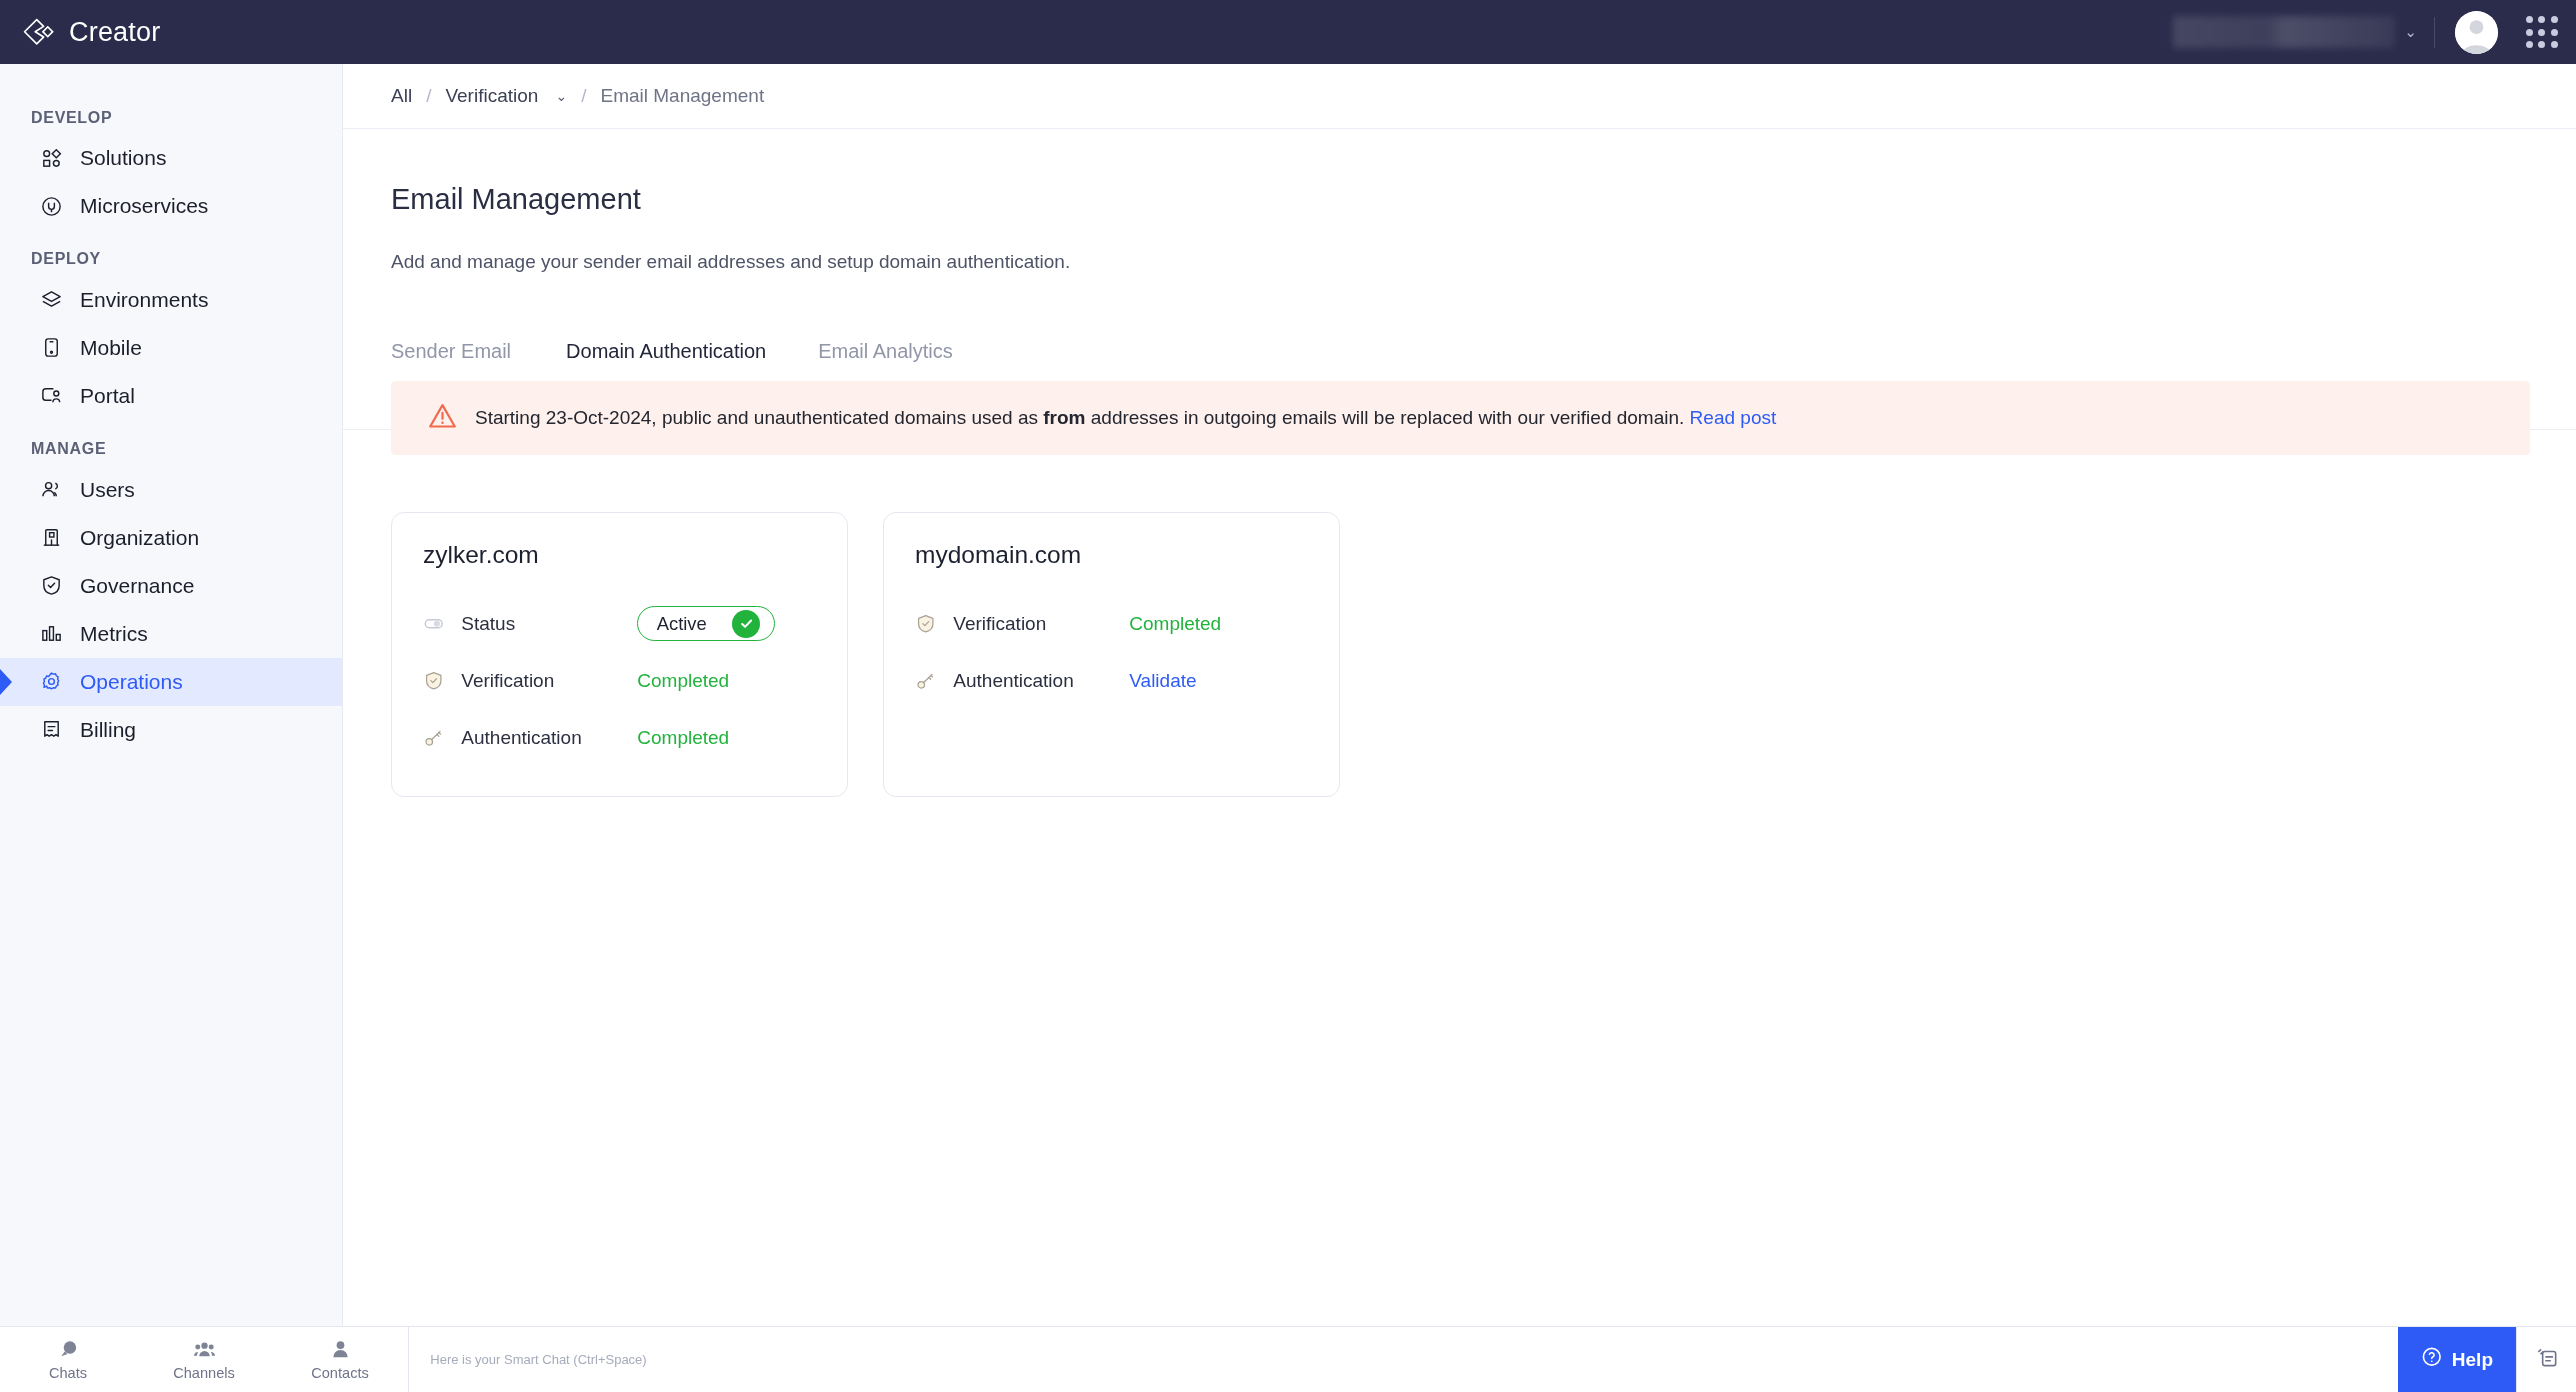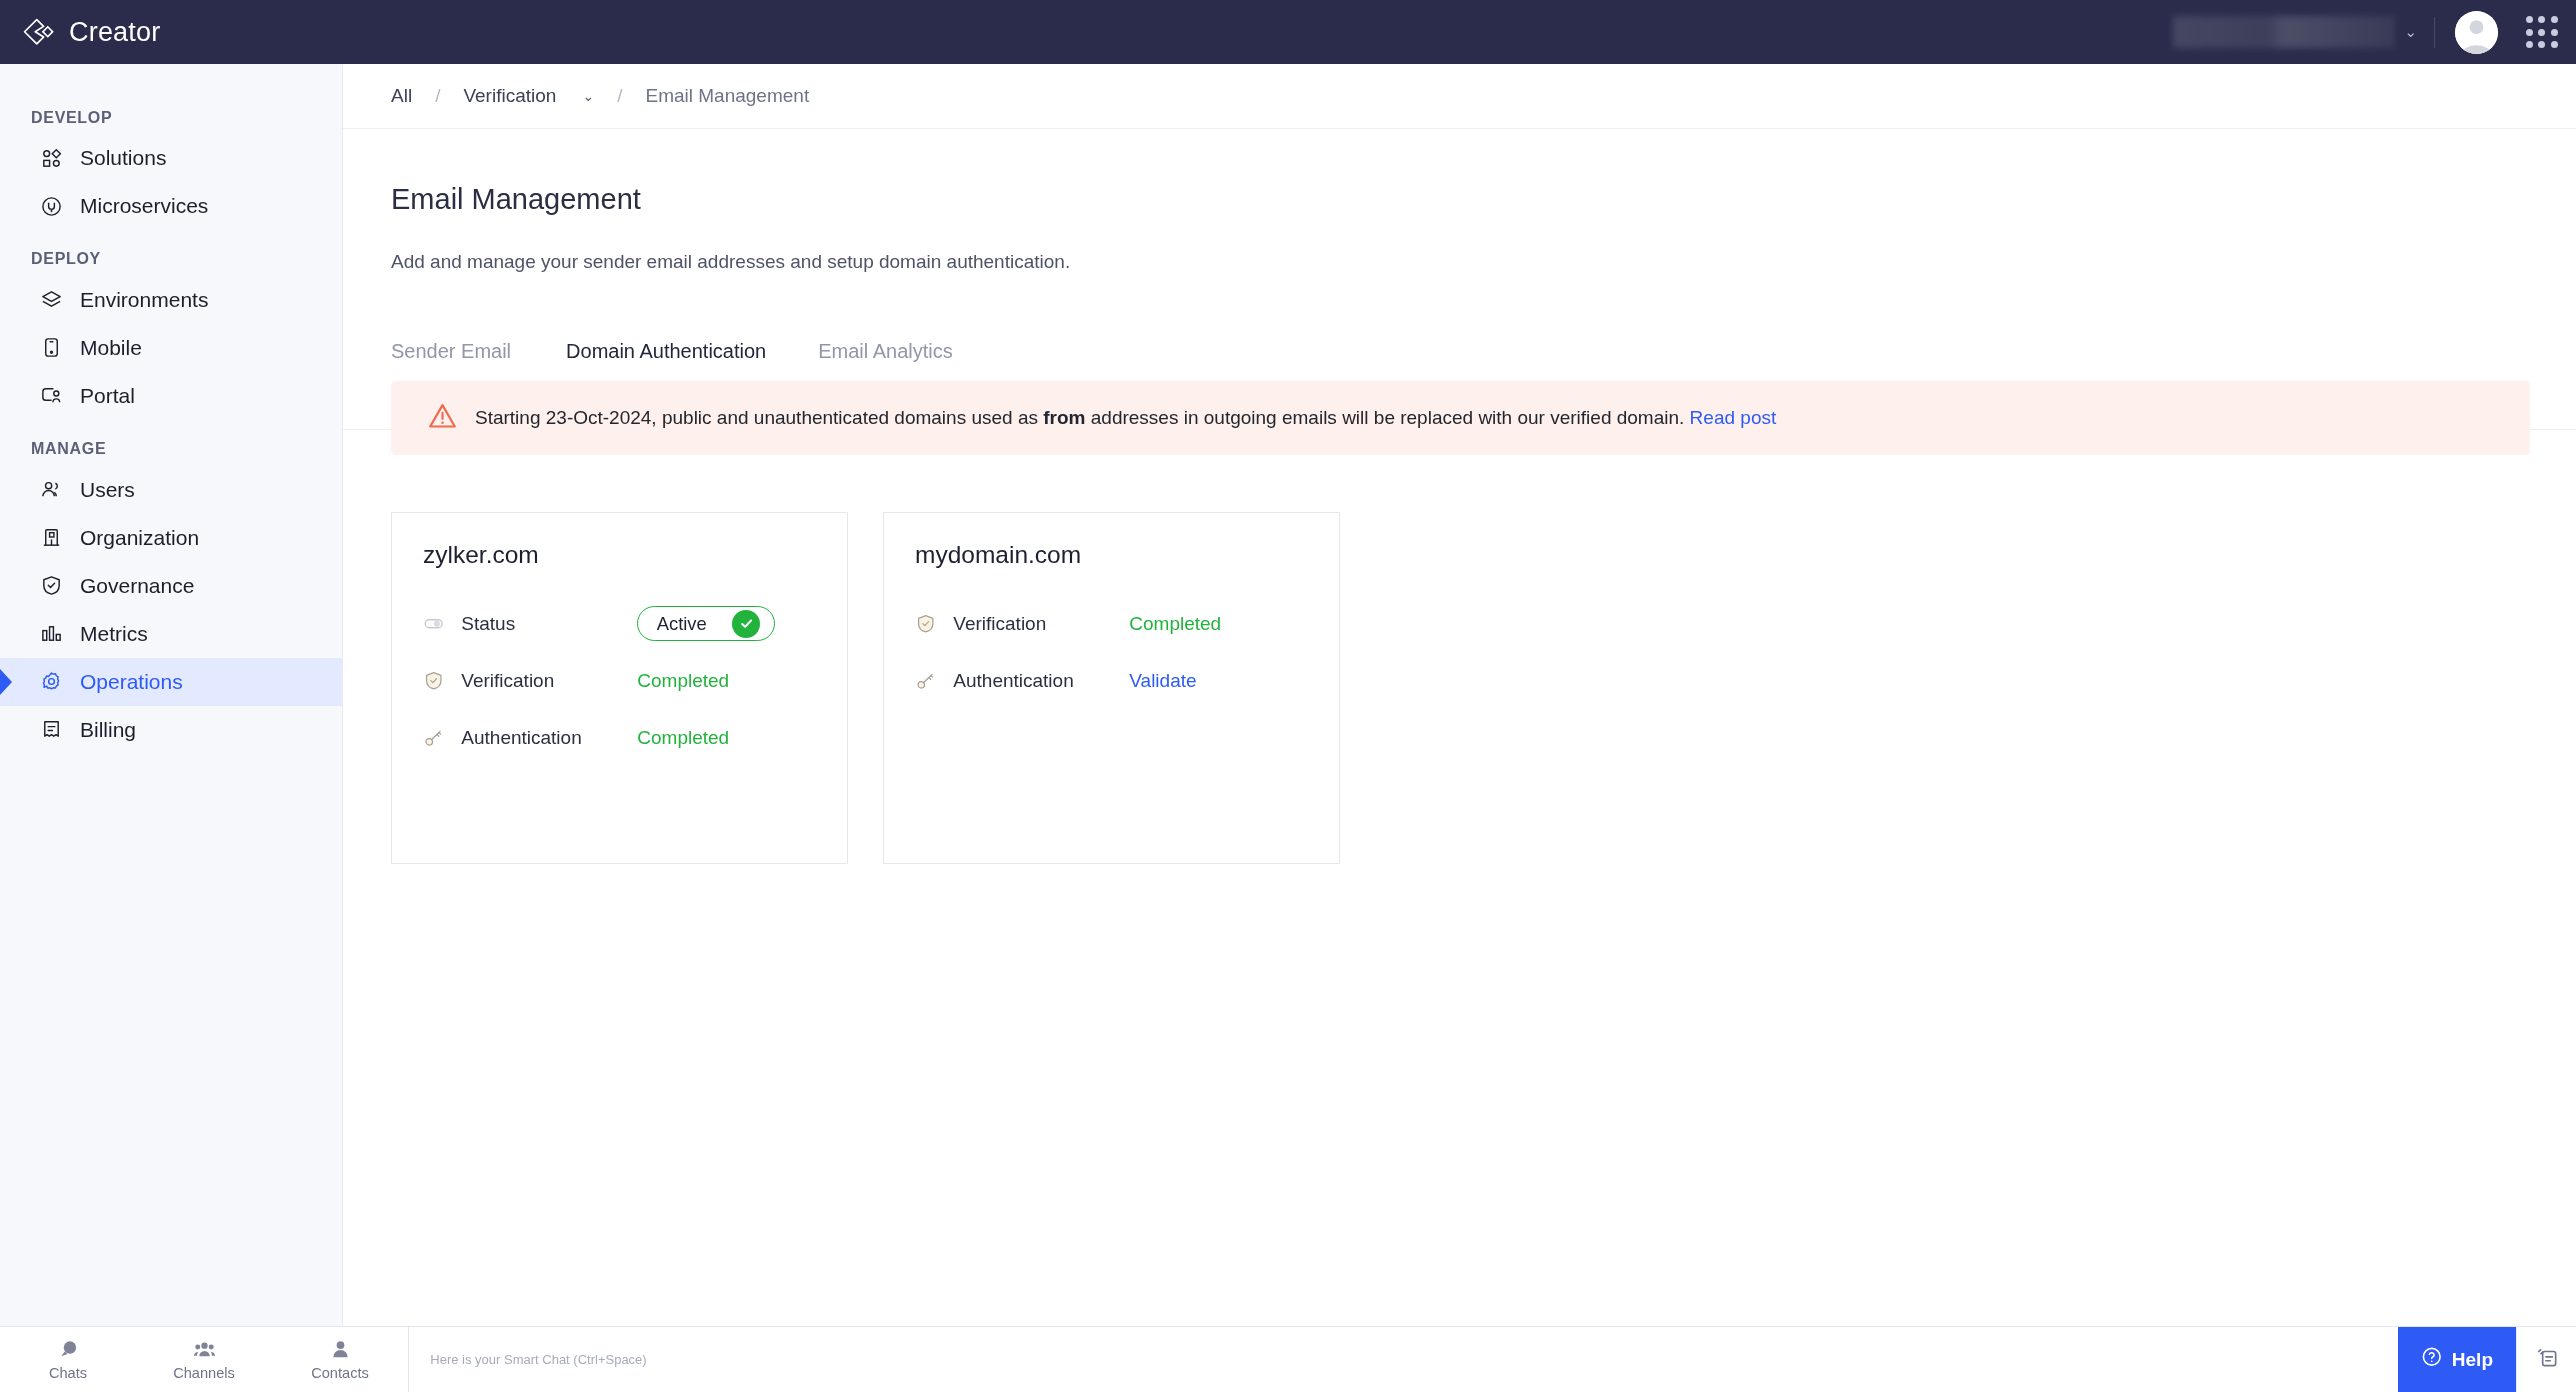"All" .breadcrumb { gap: 23px -> 14px }
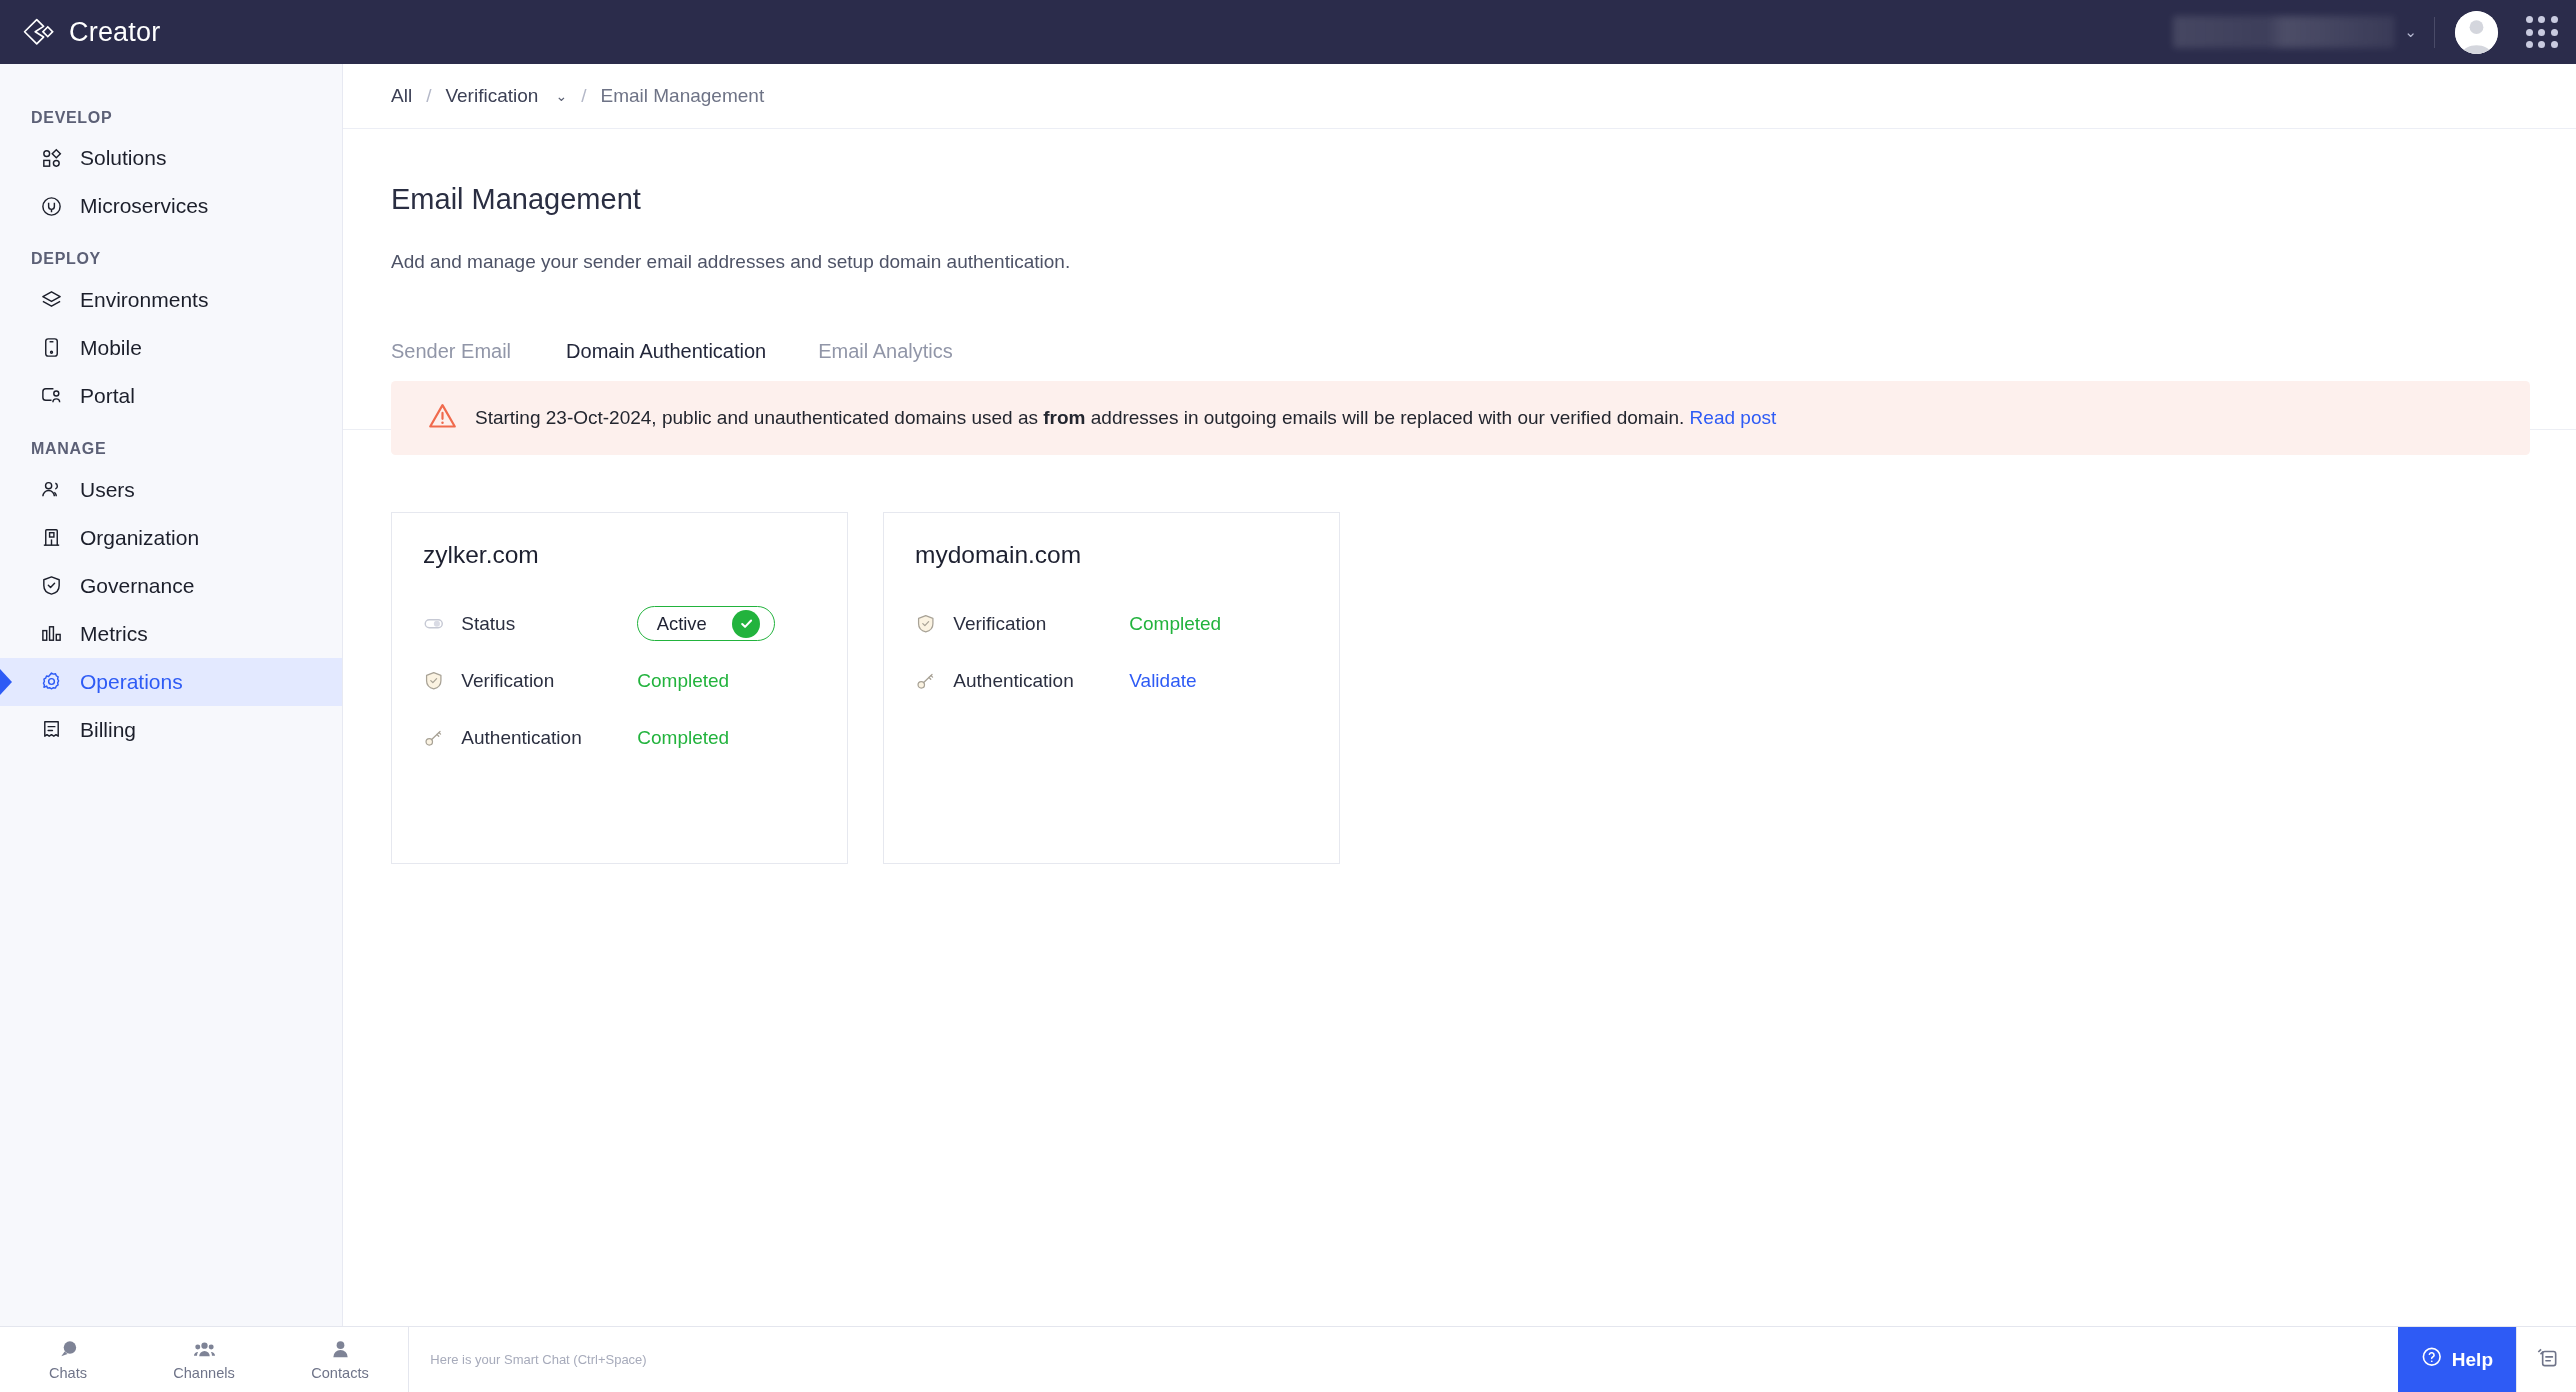"zylker.com" .card { border-radius: 0 -> 13px; height: 352px -> 285px }
